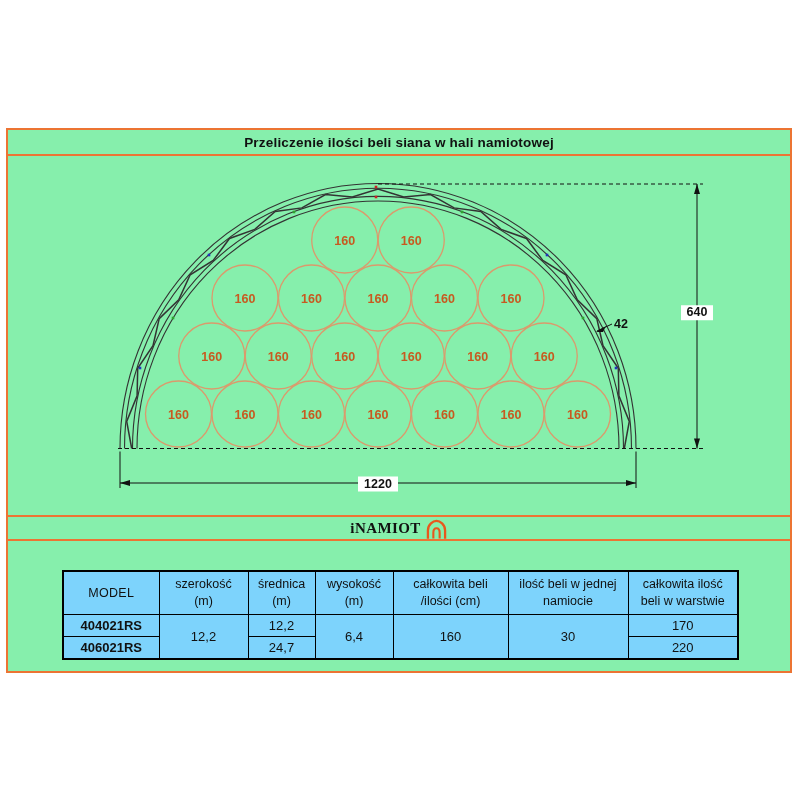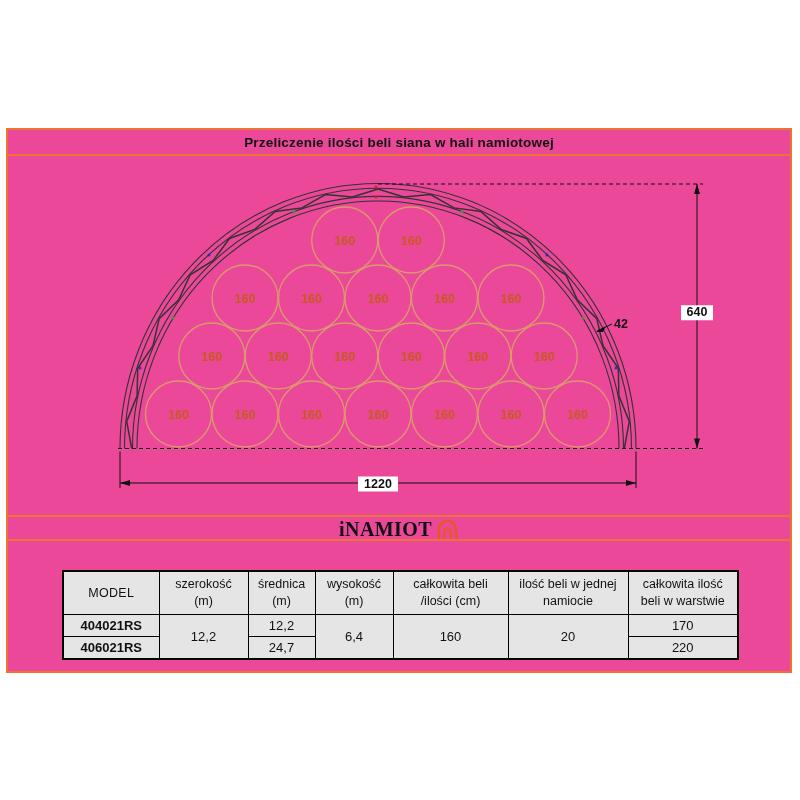"Przeliczenie ilości beli siana w" .frame { background: #ec4899 -> #86efac }
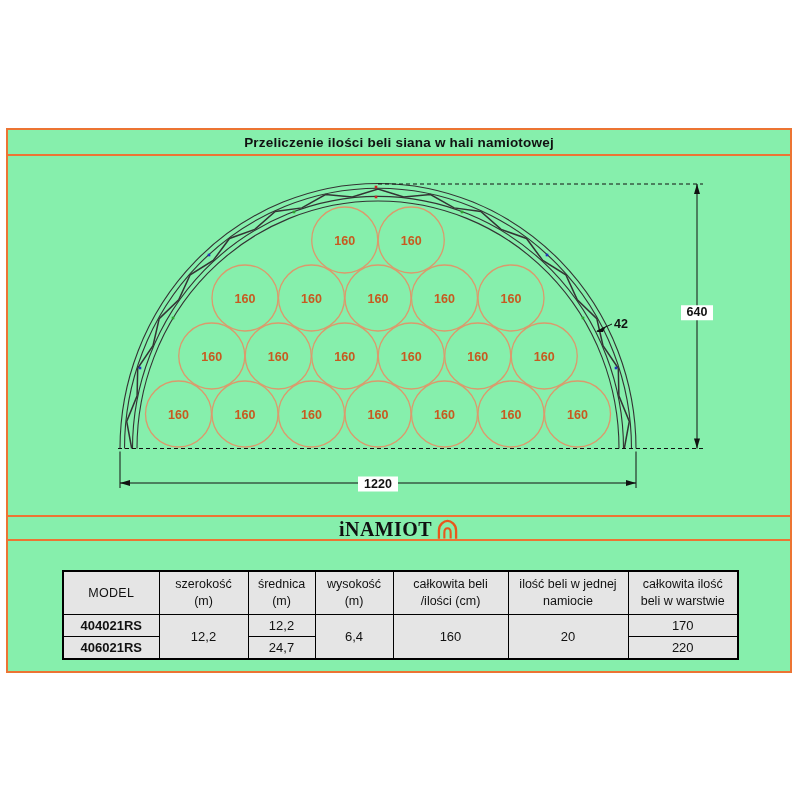"iNAMIOT" .logo-text { font-size: 20px -> 15px }
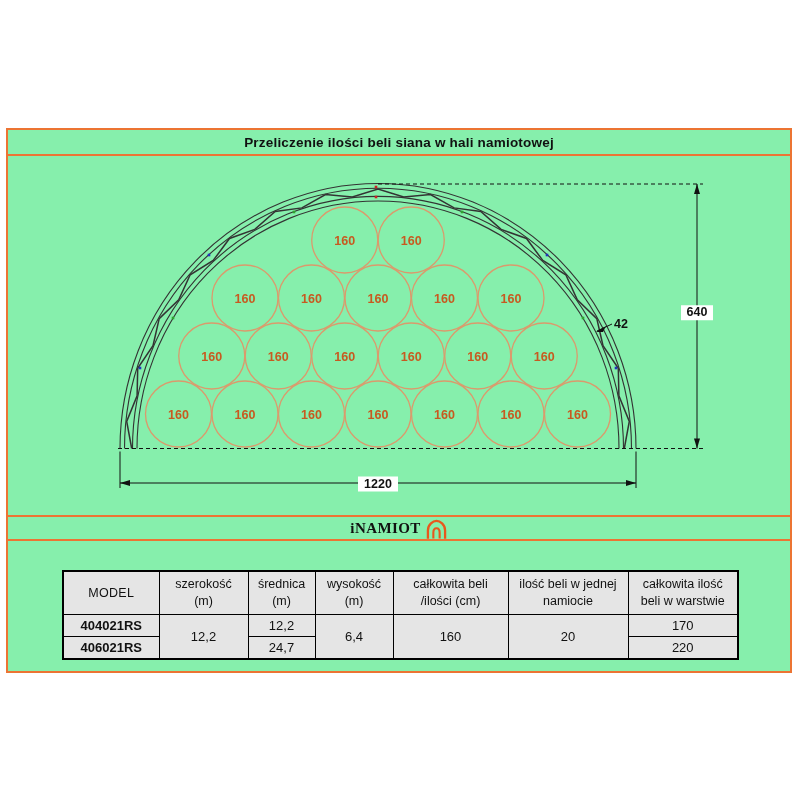"MODEL" table.spec { background: #e5e5e5 -> #7dd3fc }
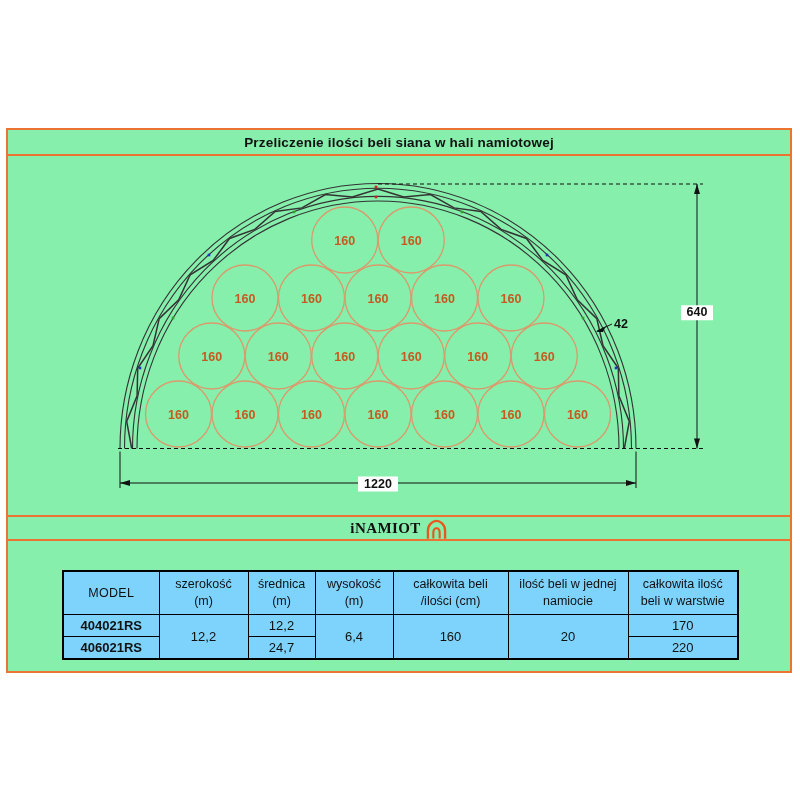"20" td { text: 20 -> 30 }
